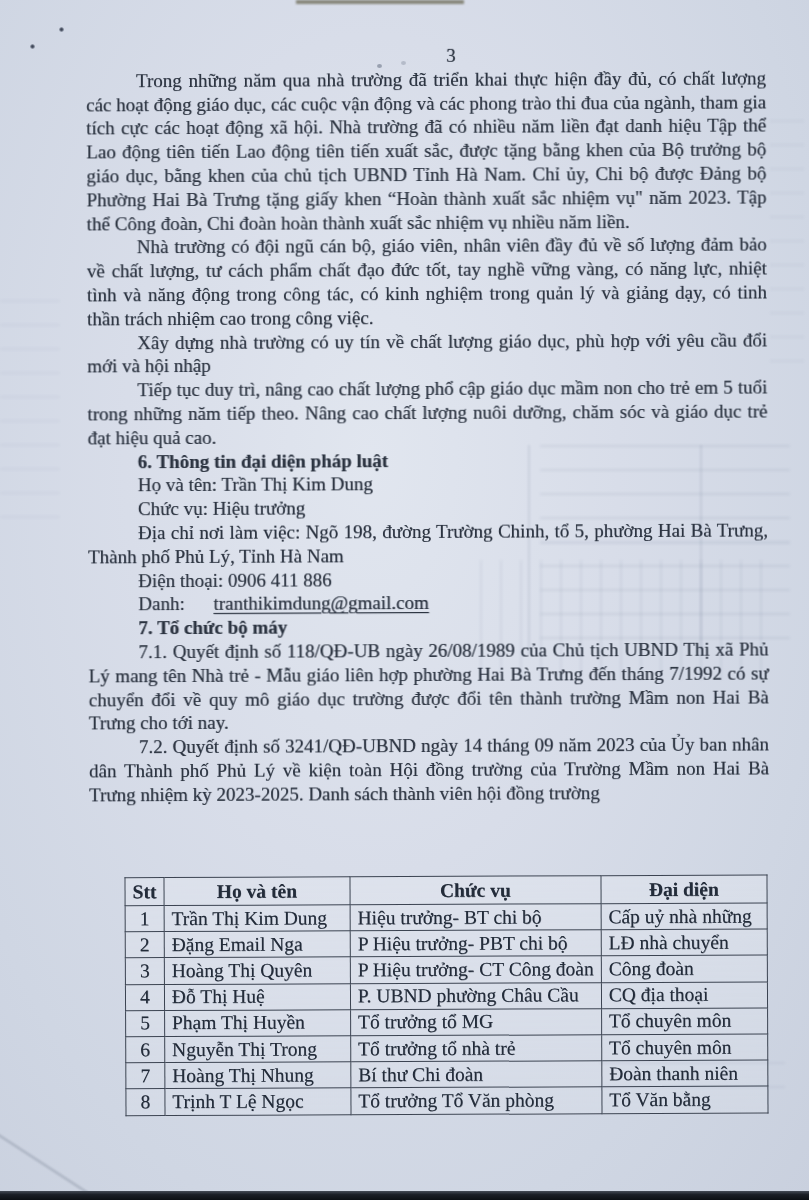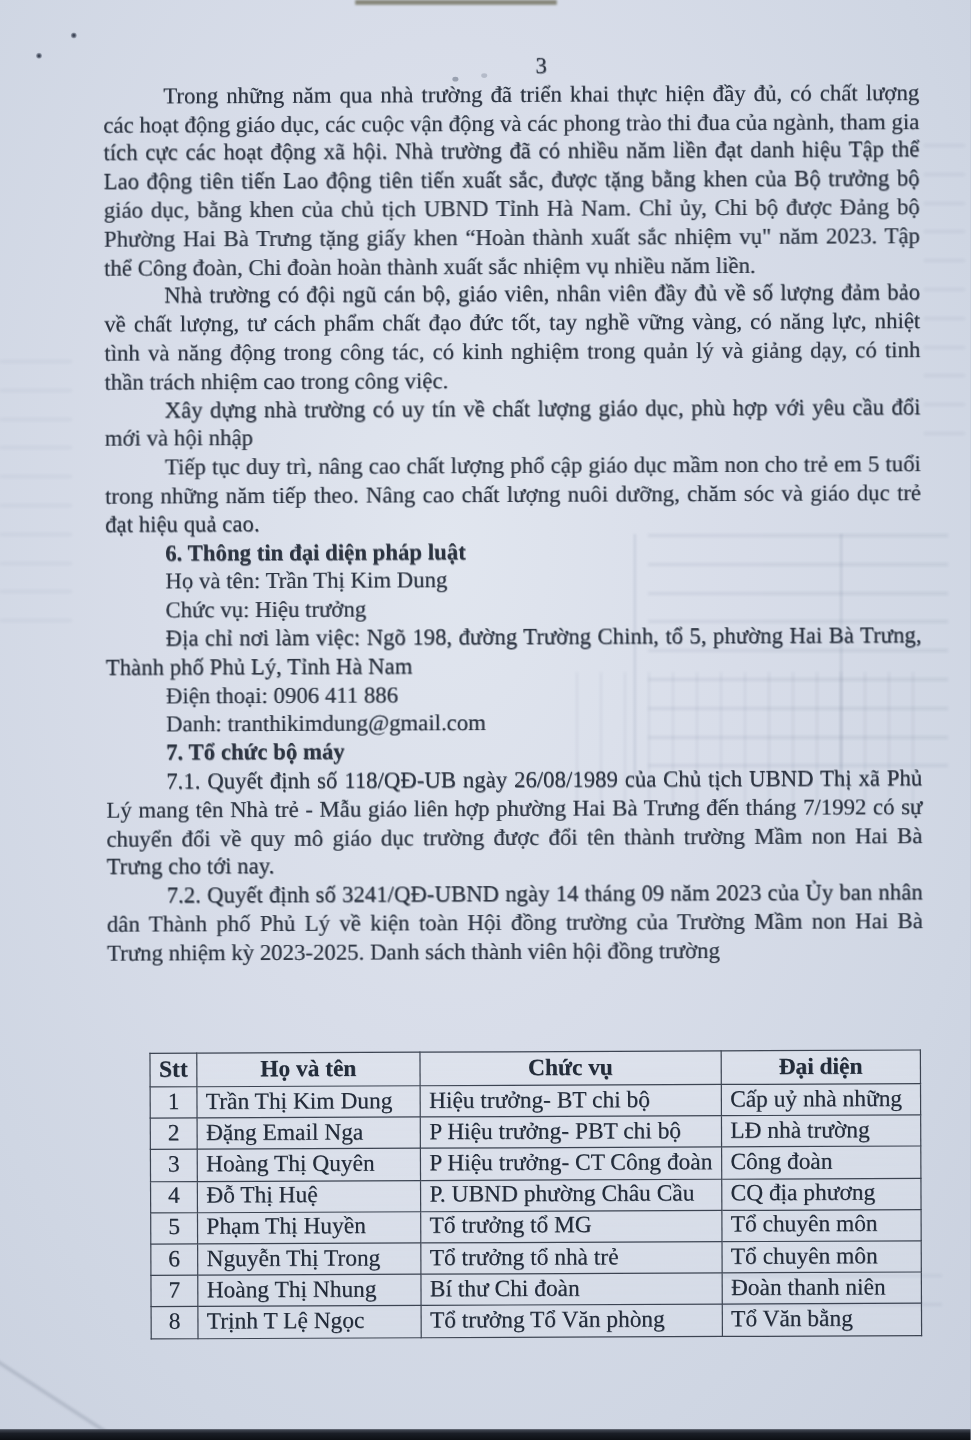"tranthikimdung@gmail.com" .email-u { margin-left: none -> 24px; text-decoration: none -> underline }
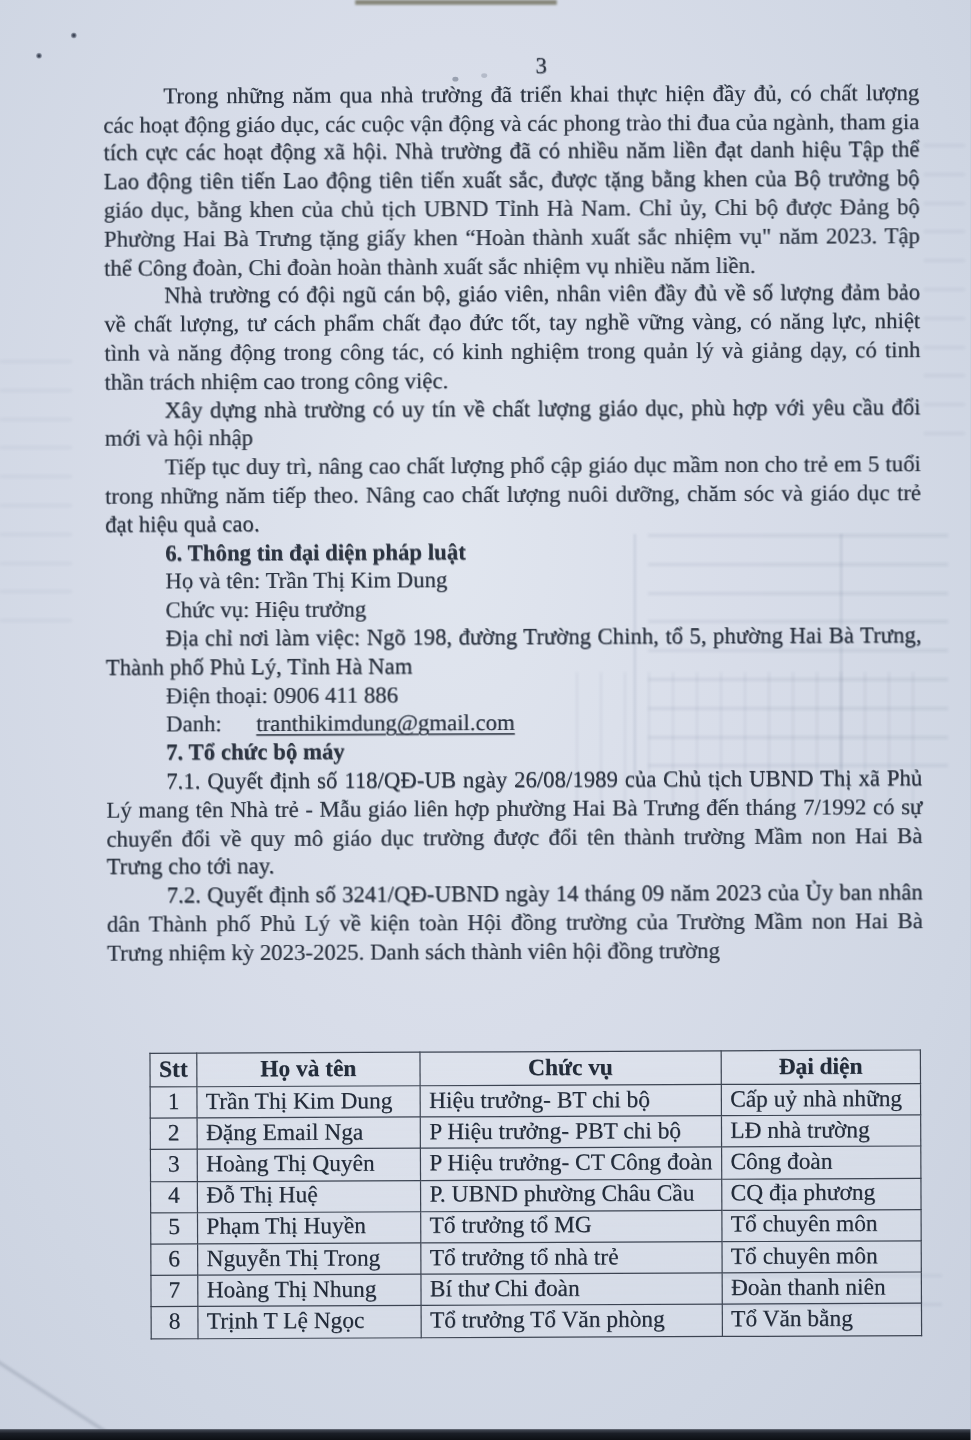"LĐ nhà trường" td { text: trường -> chuyển }
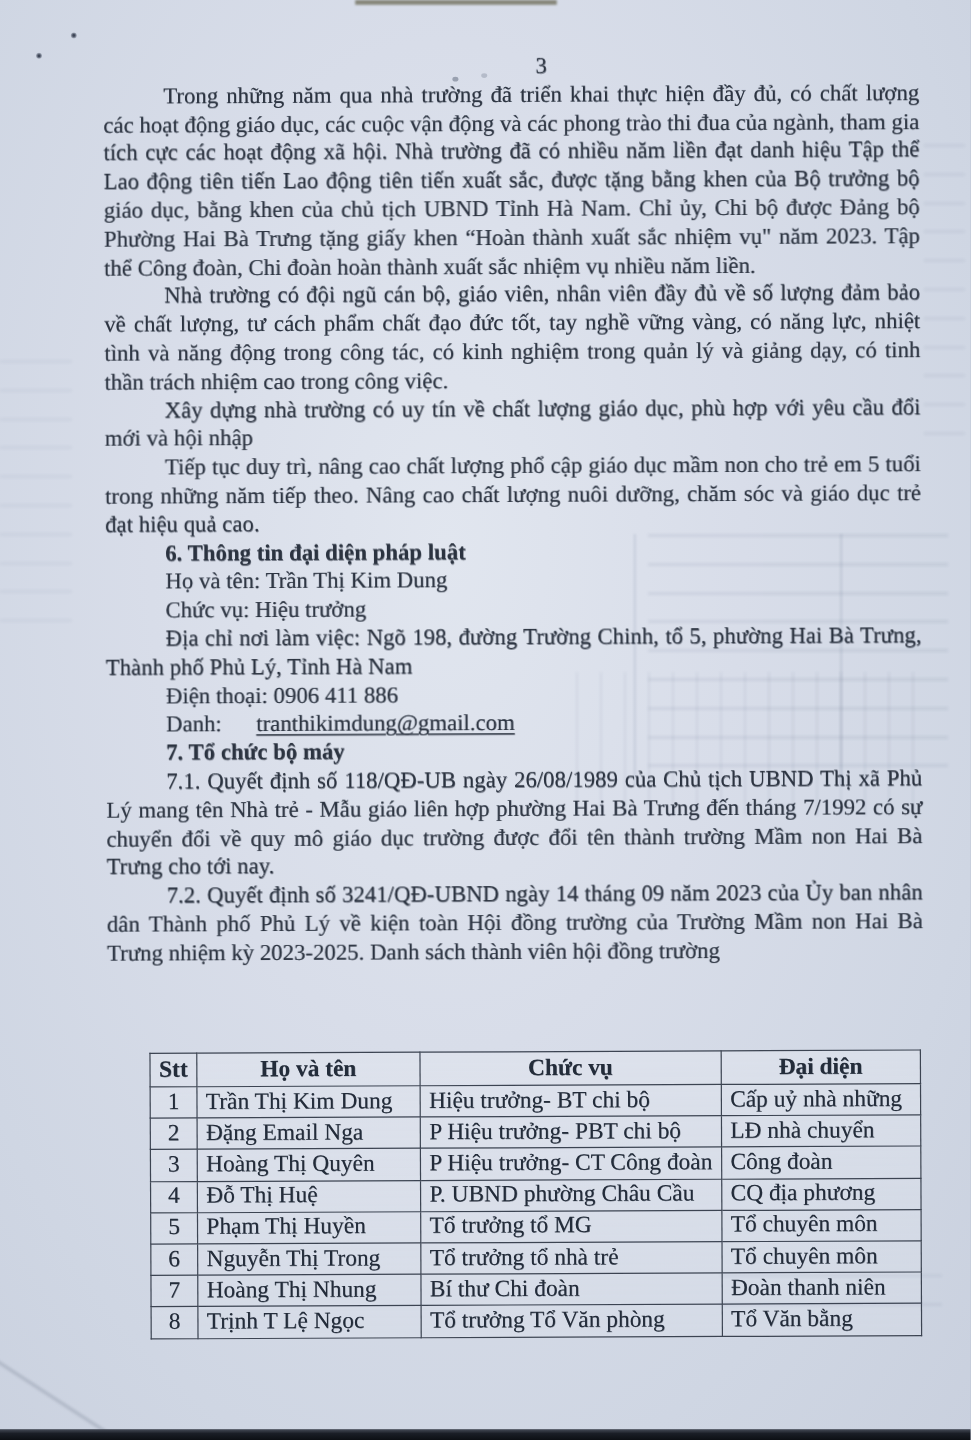"CQ địa phương" td { text: phương -> thoại }
